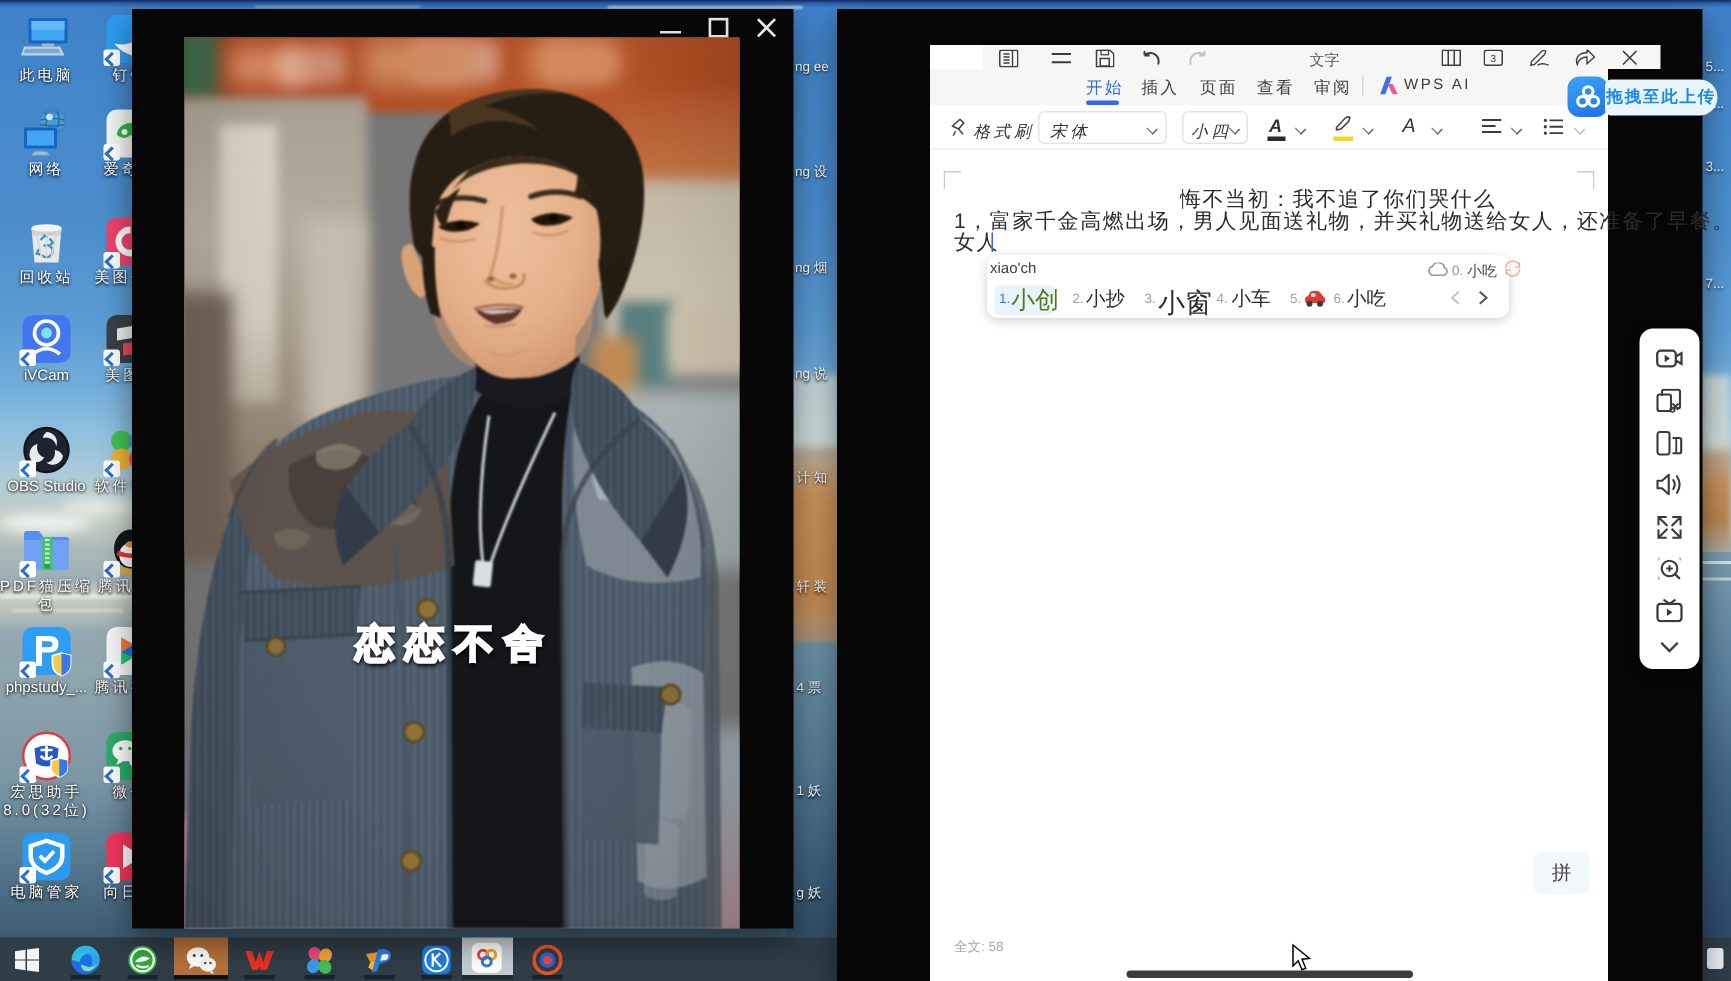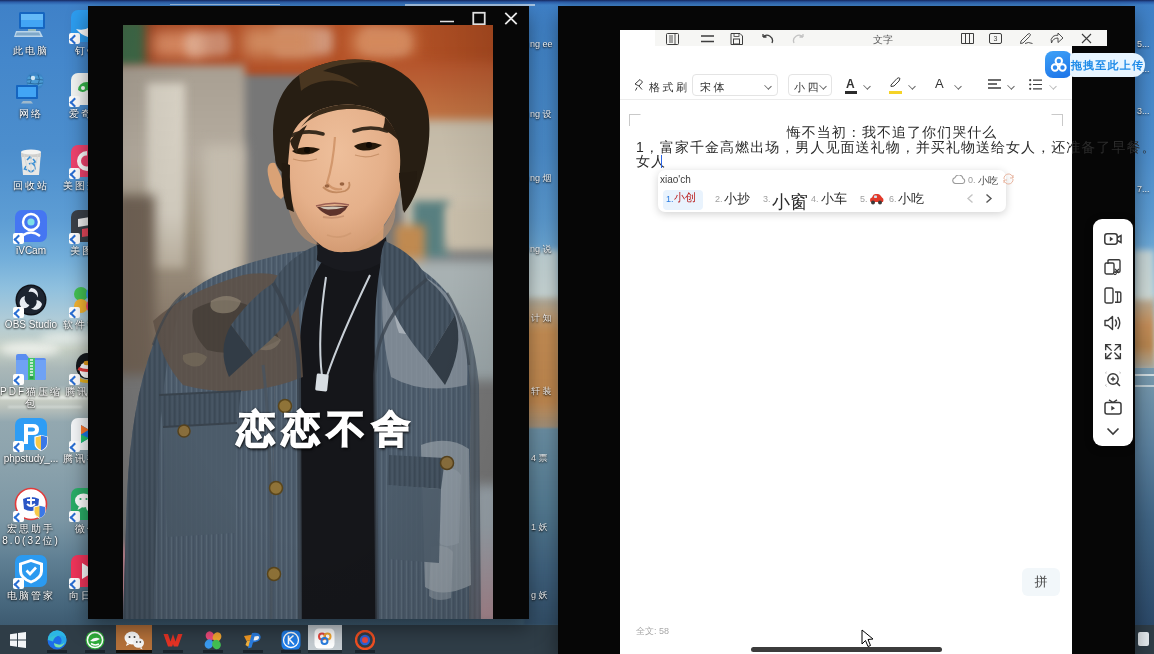"开始" div { html: none -> <div> <div>开始</div> <div></div> <div>插入</div> <div>页面</div> <div>查看</div> <div>审阅</div> <div></div> <svg> <path></path> <path></path> </svg> <div>WPS AI</div> </div> }
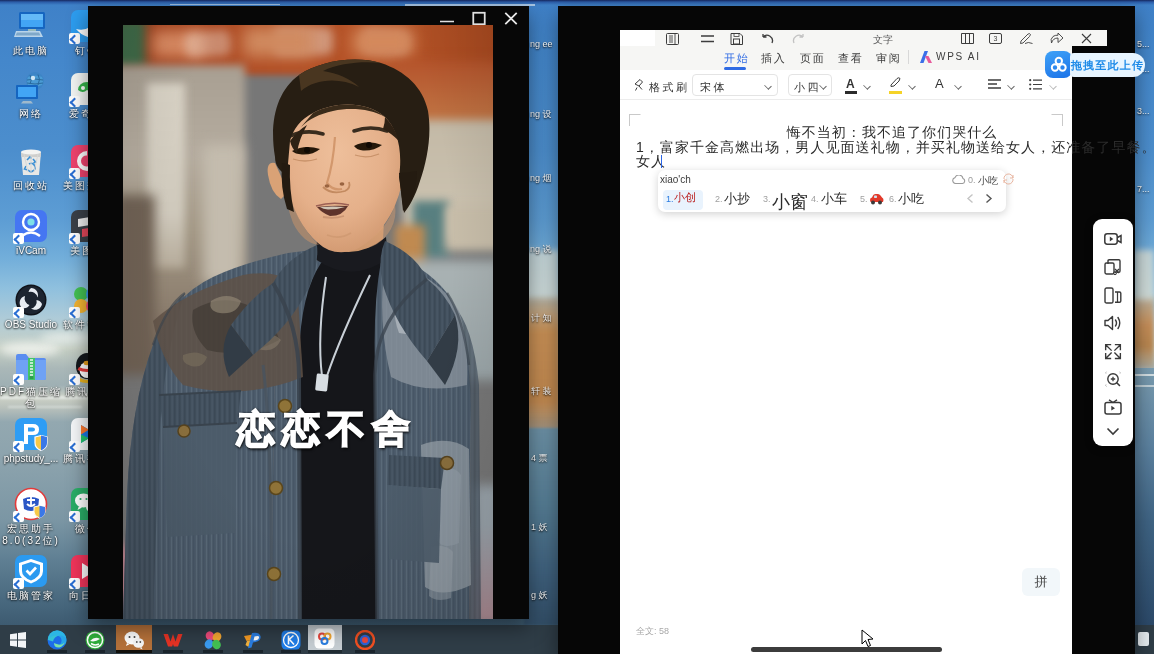"格式刷" .fmtxt { font-style: none -> italic }
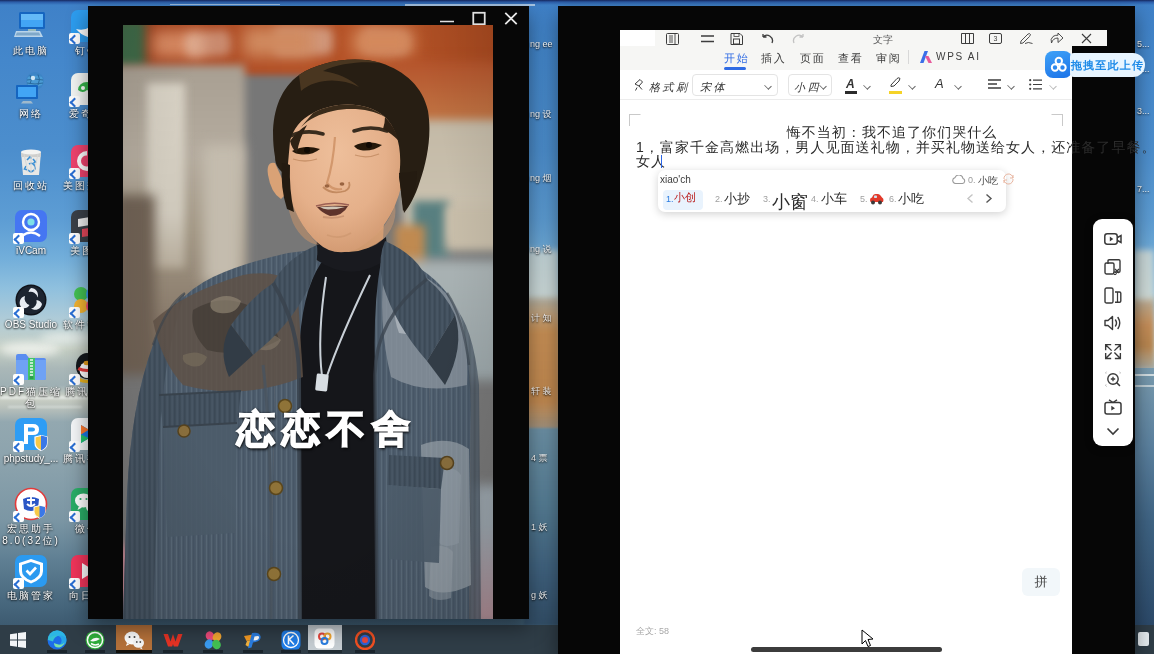"小创" div { color: #b91c1c -> #4d7c0f; font-size: 11px -> 16px }
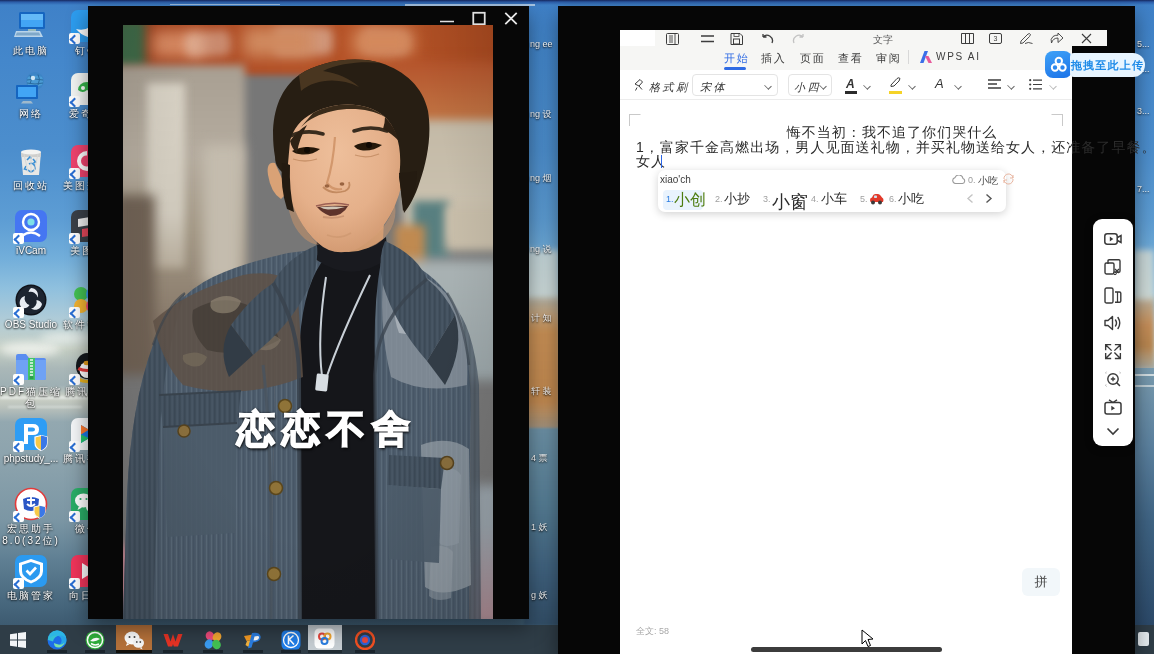"恋恋不舍" div { font-size: 38px -> 26px }
